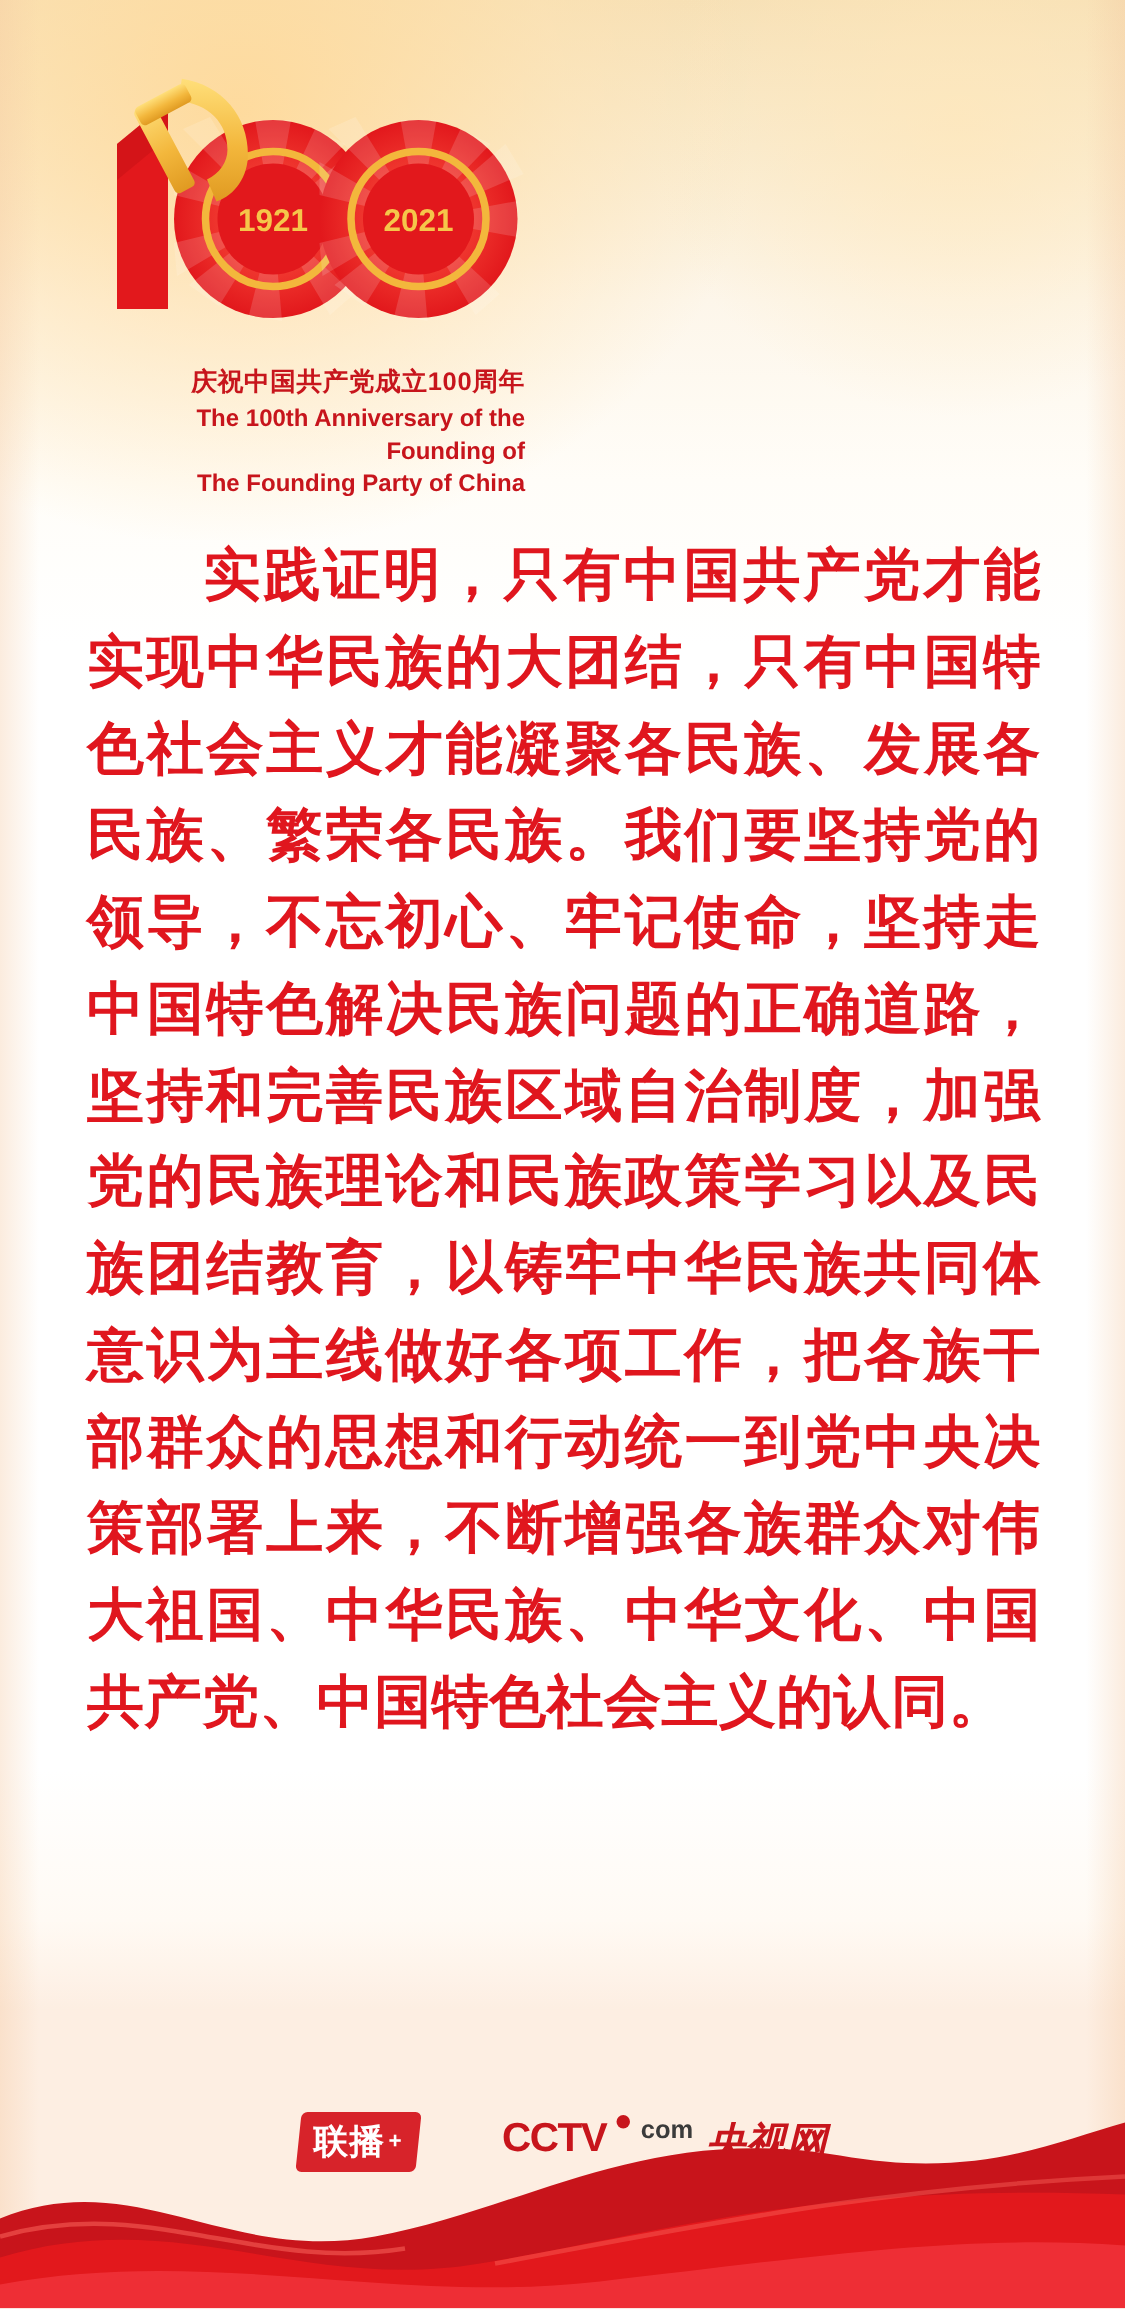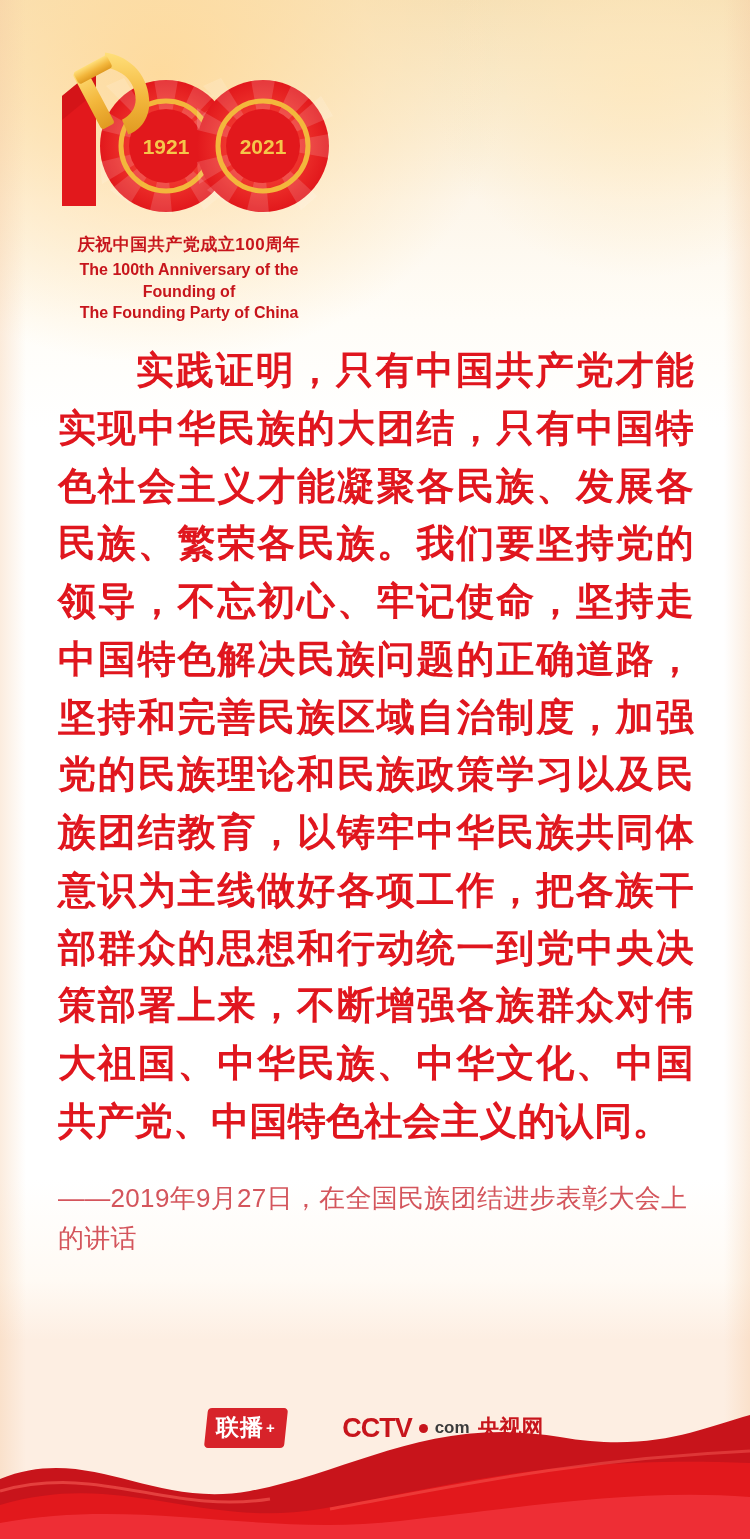"1921" .emblem { left: 44px -> 60px }
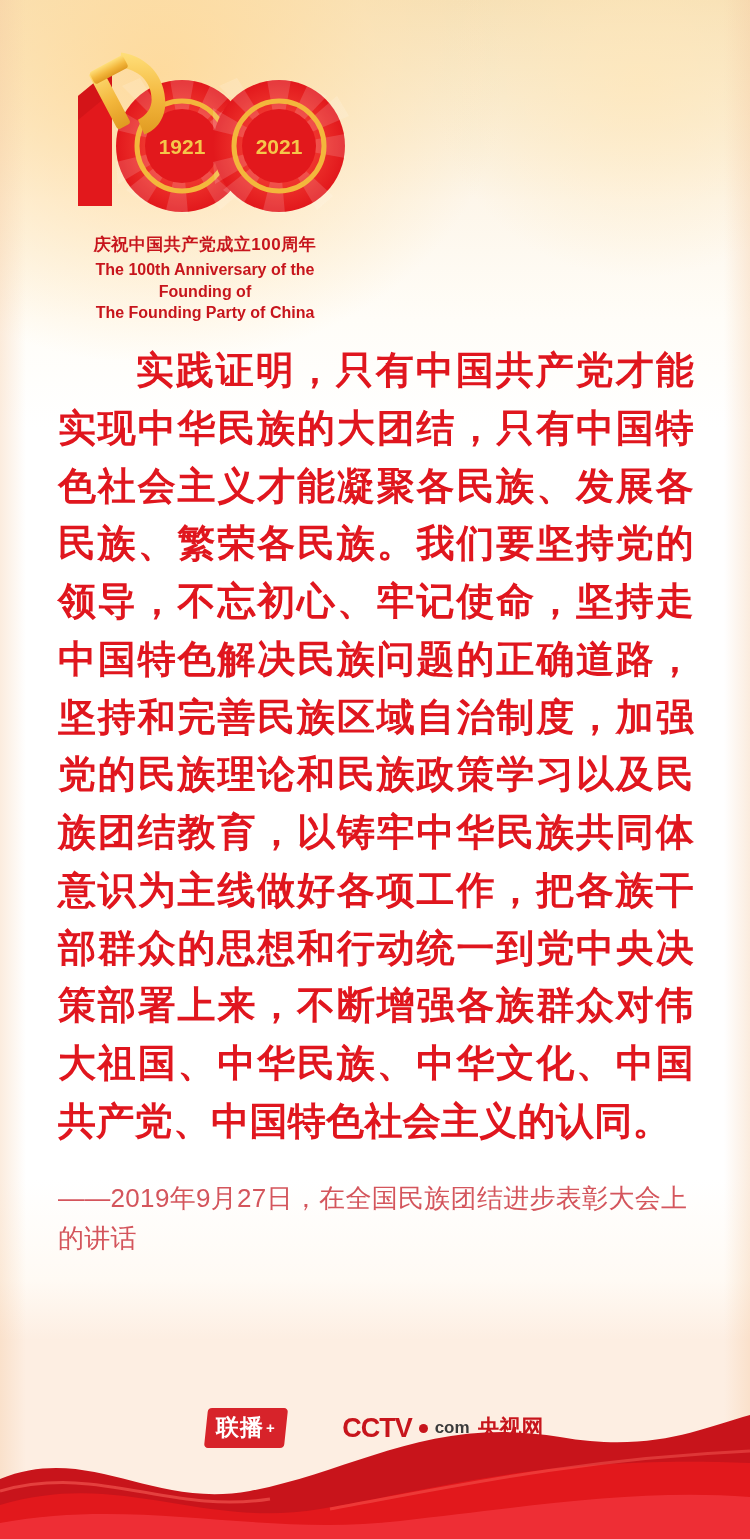"庆祝中国共产党成立100周年" .emblem-text { margin-top: 10px -> 20px; text-align: center -> right }
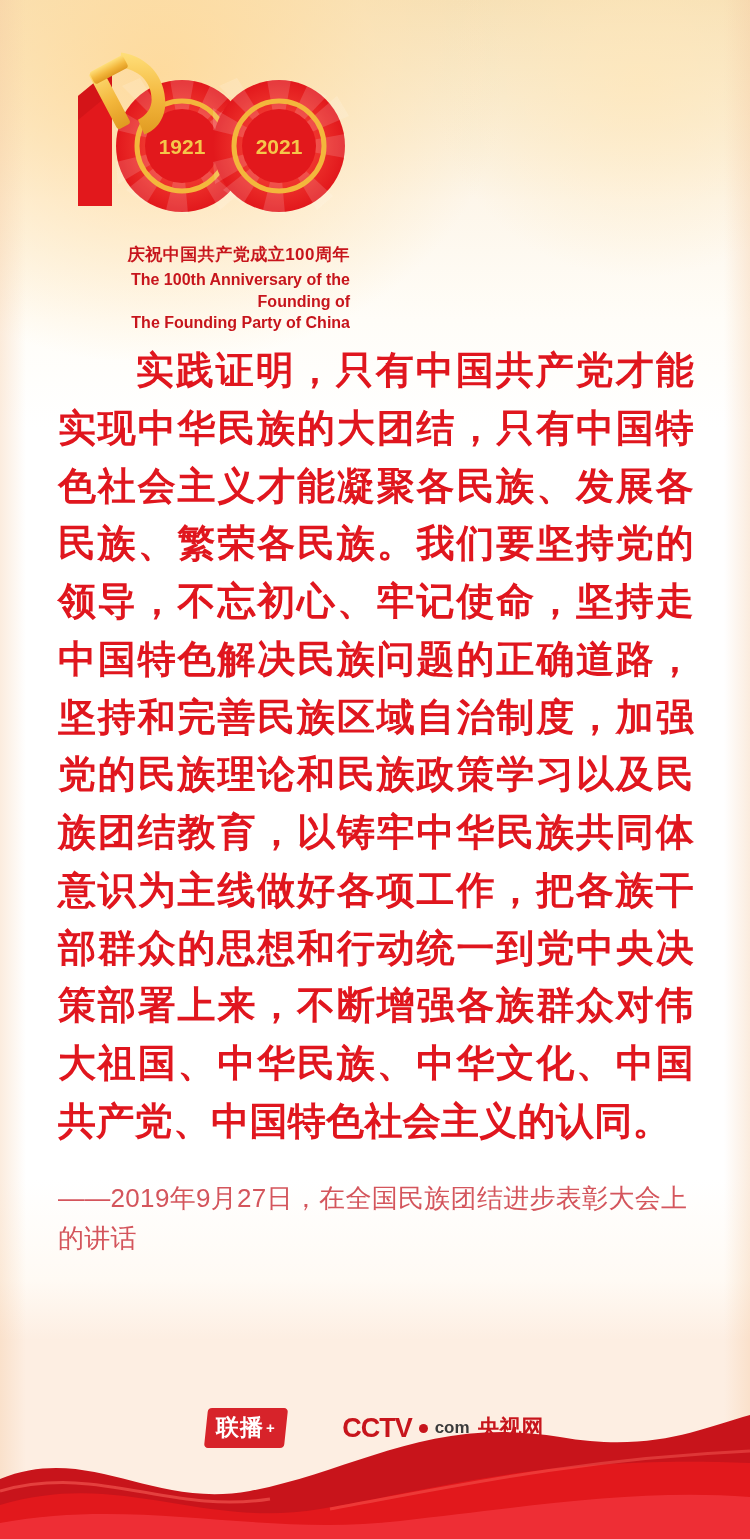"实践证明，只有中国共产党才能实现中华民族的大团结，只有中国特色社会主义才能凝聚各" .quote { top: 342px -> 356px }
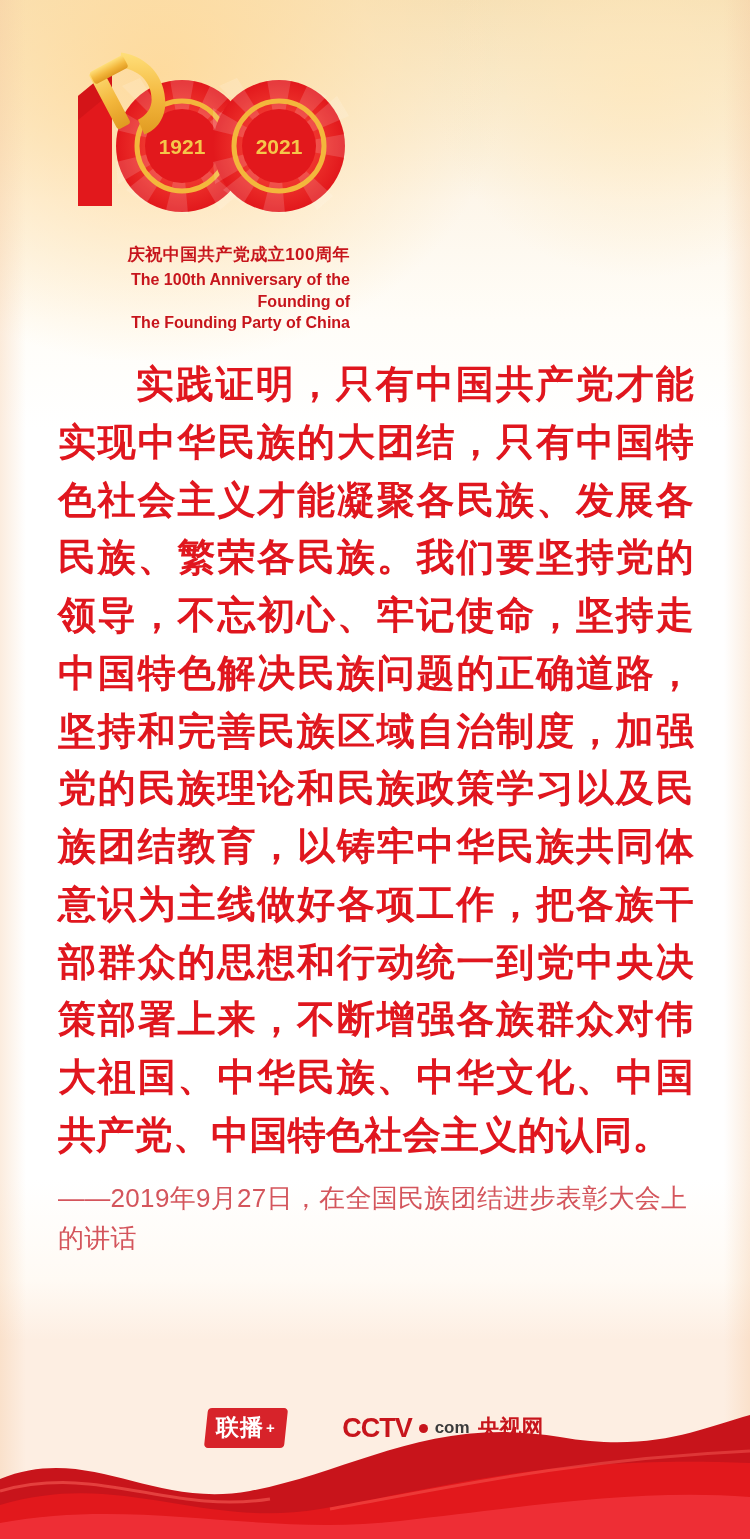"——2019年9月27日，在全国民族团结进步表彰大会上的讲话" div.source { html: <div>——2019年9月27日，在全国民族团结进步表彰大会上的讲话</div> -> none }
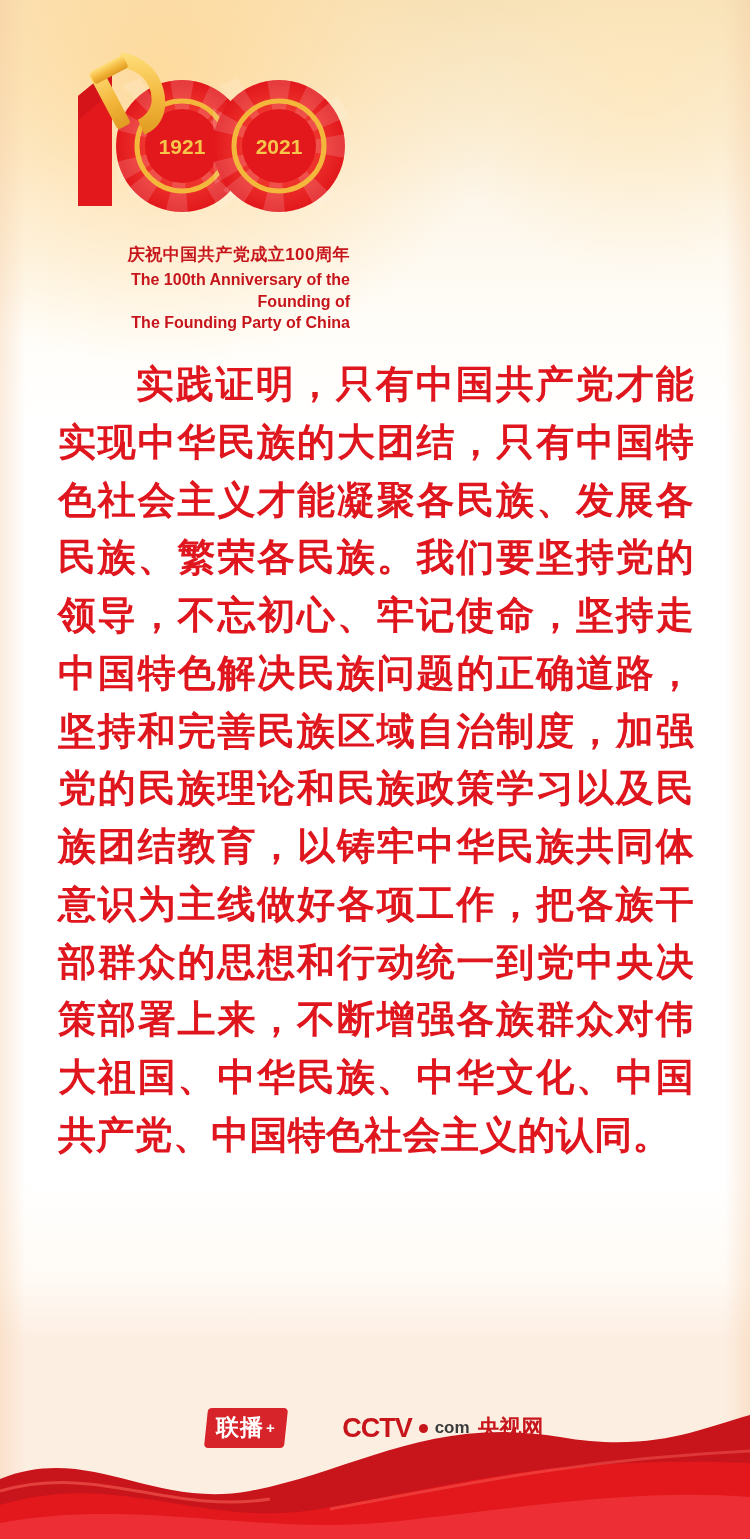"CCTV" .logo-cctv { align-items: center -> none }
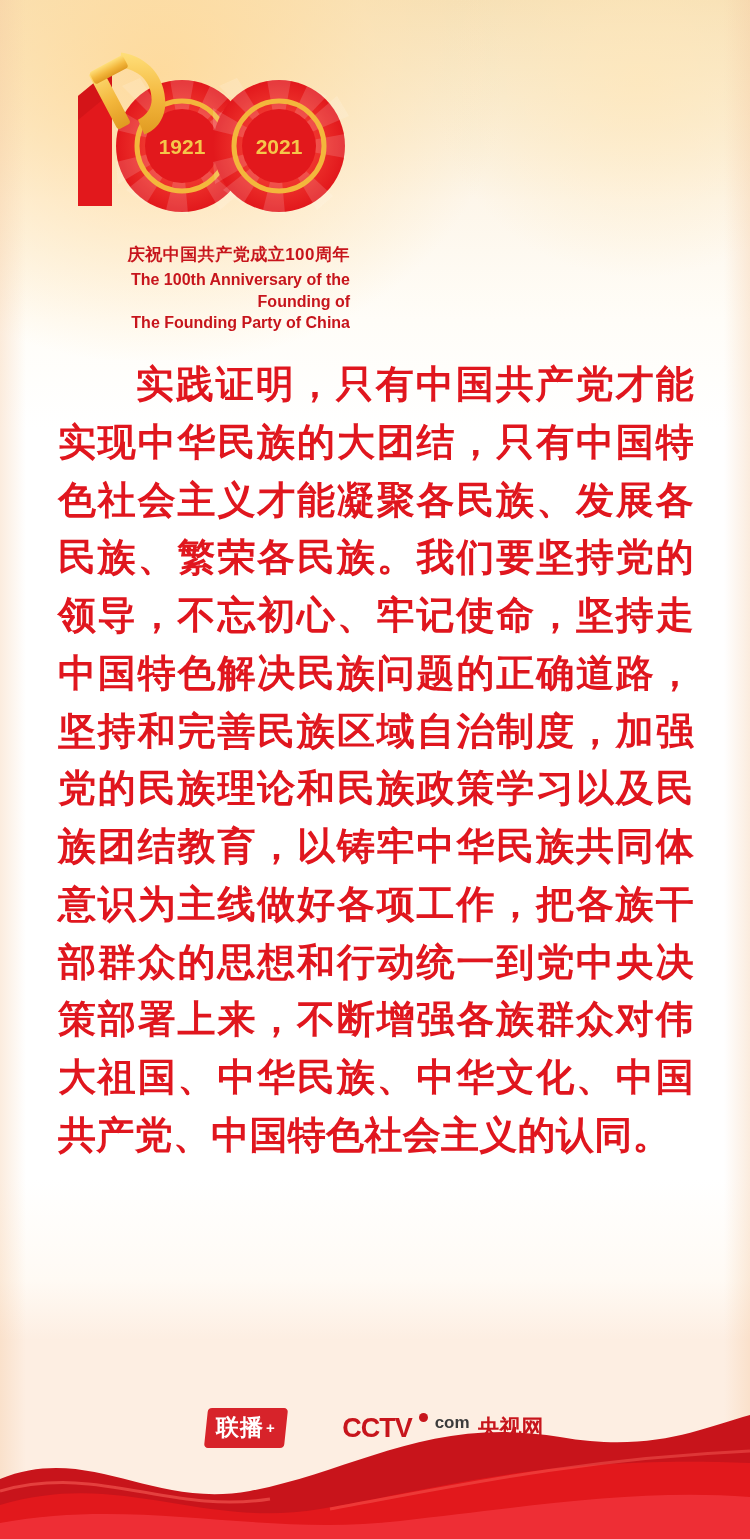"央视网" .cctv-cn { font-size: 22px -> 27px; font-style: none -> italic }
